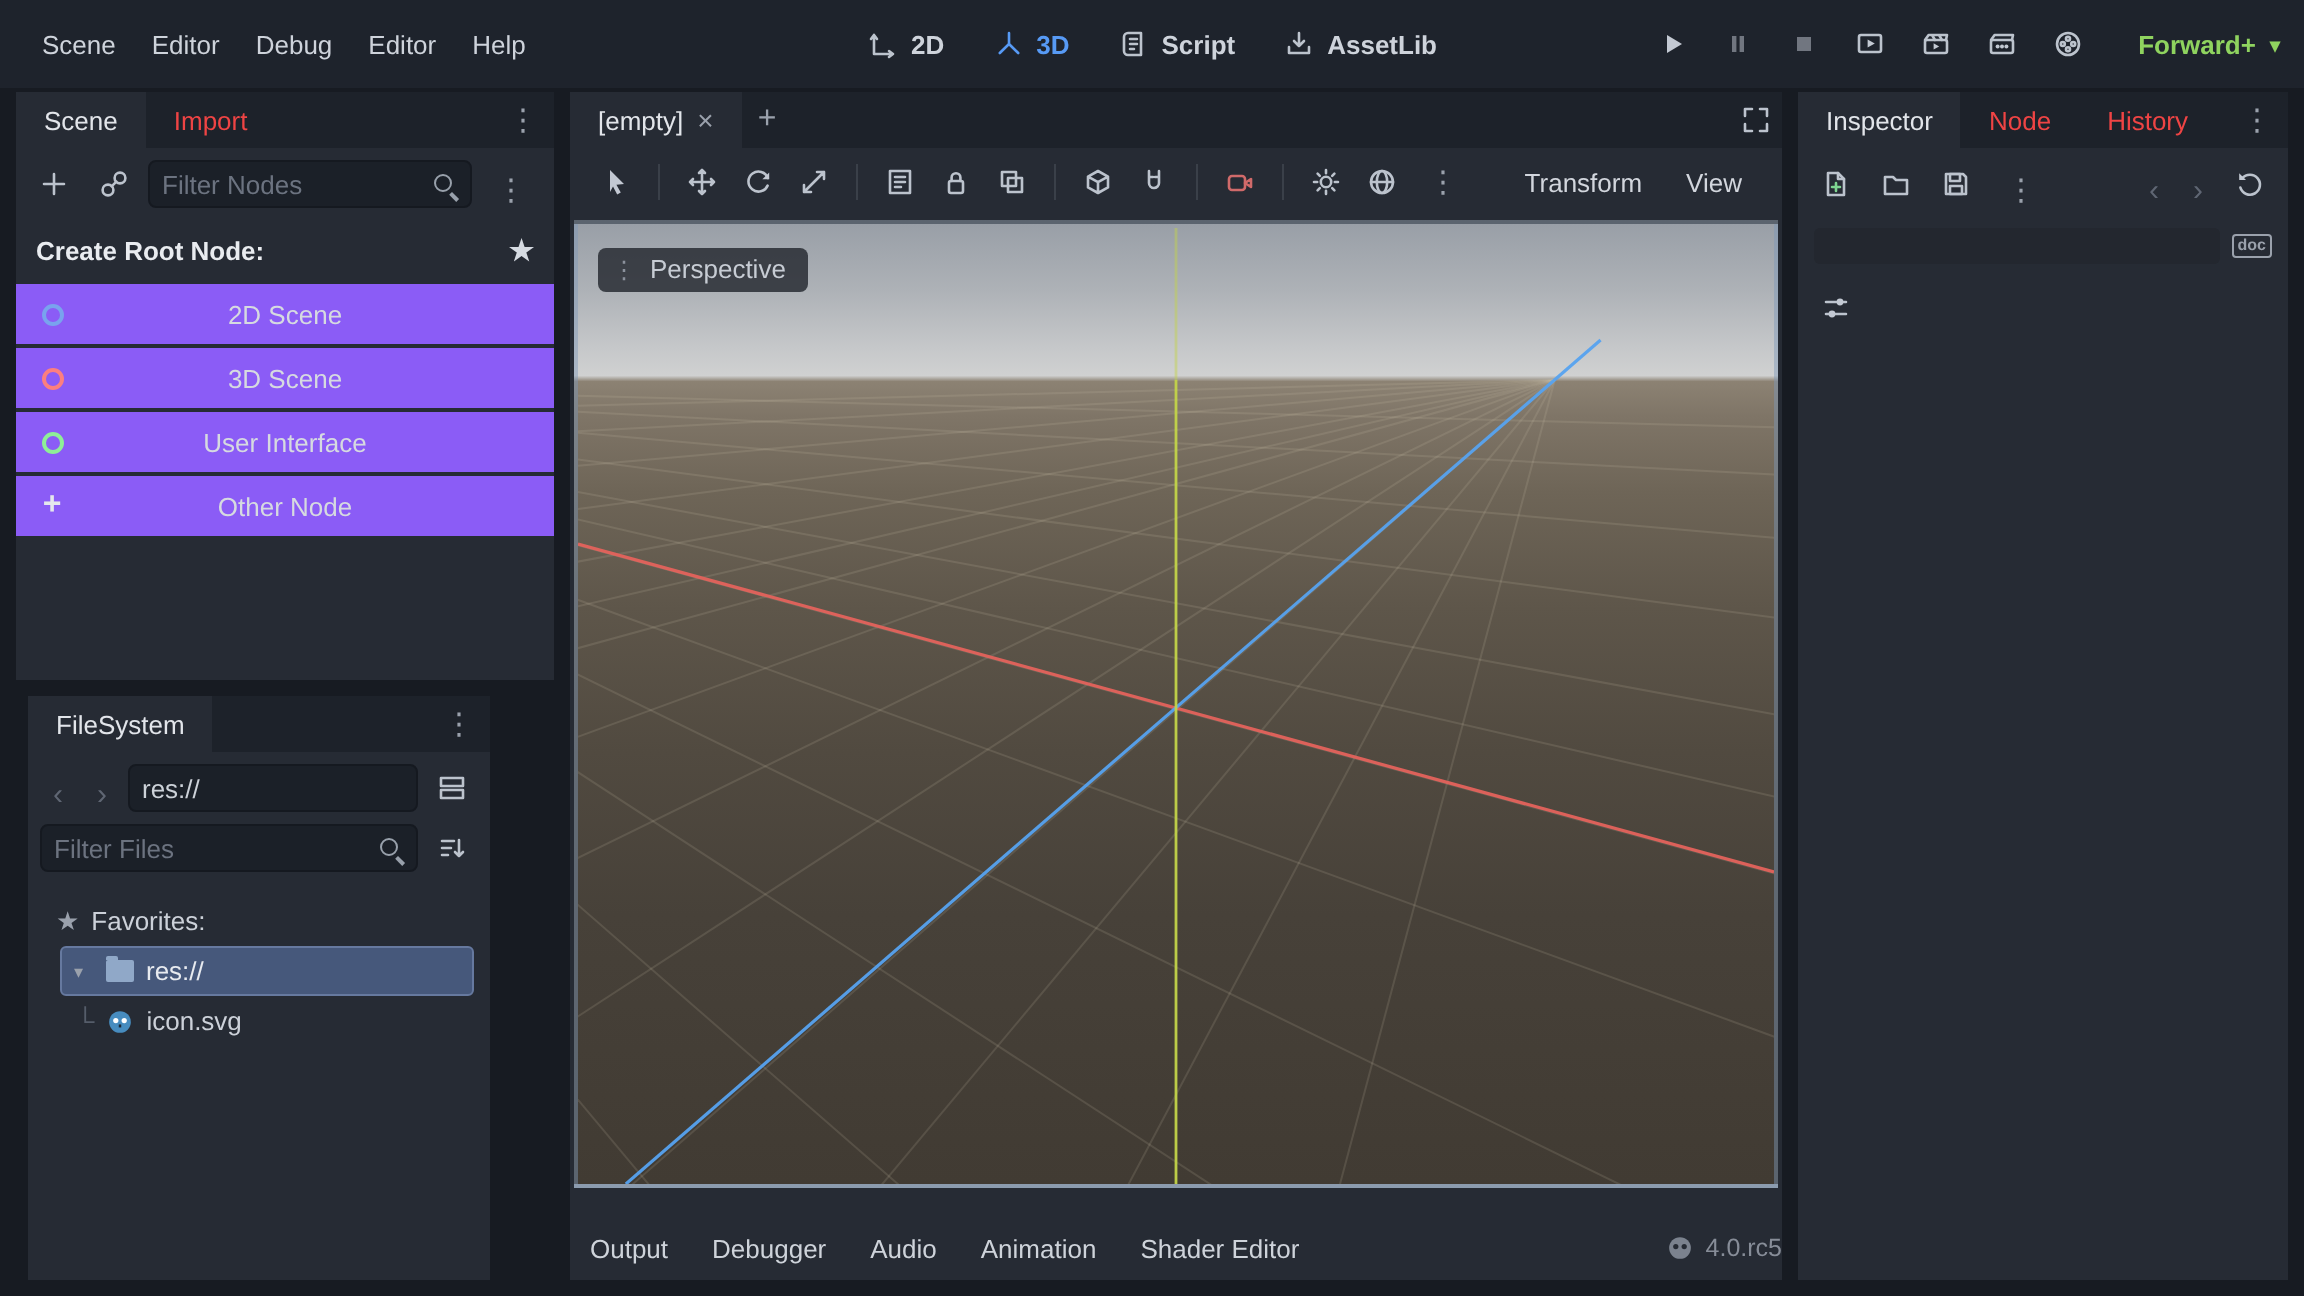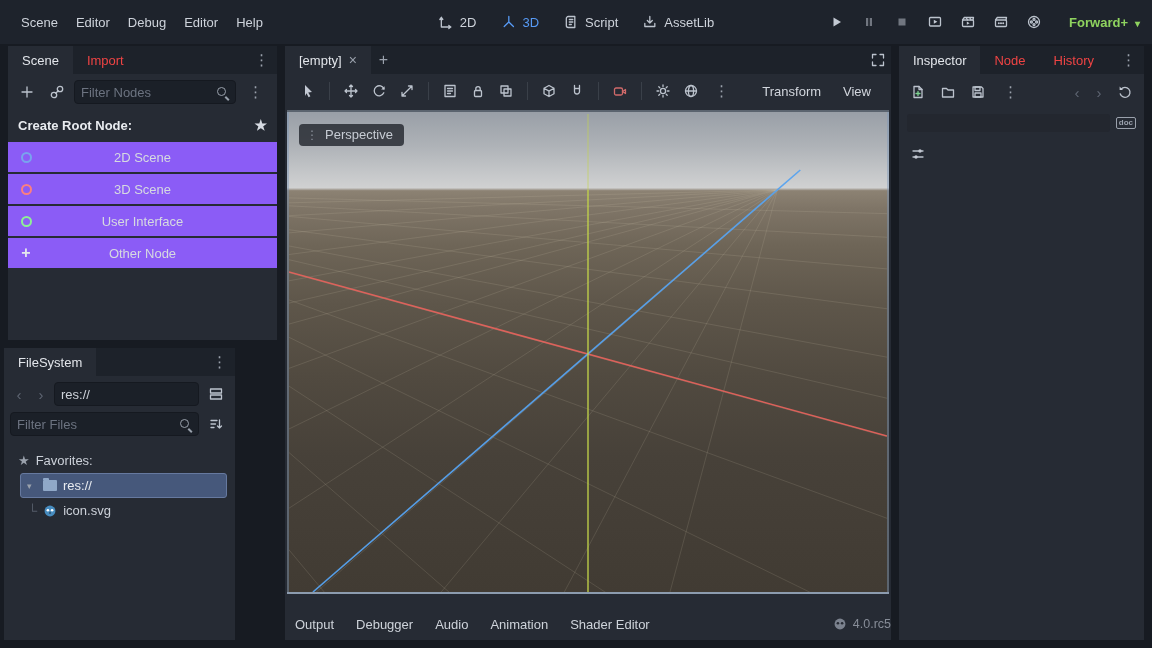"2D" .ws-btn { font-weight: 400 -> 700 }
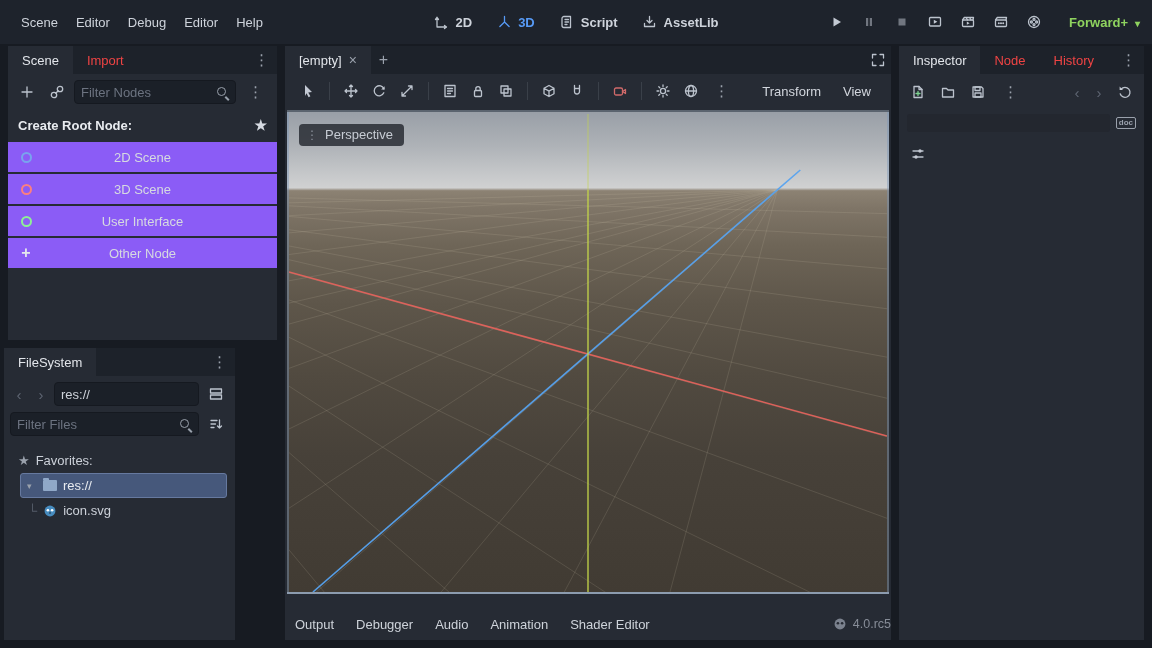"Filter Nodes" .toolrow { align-items: center -> flex-end }
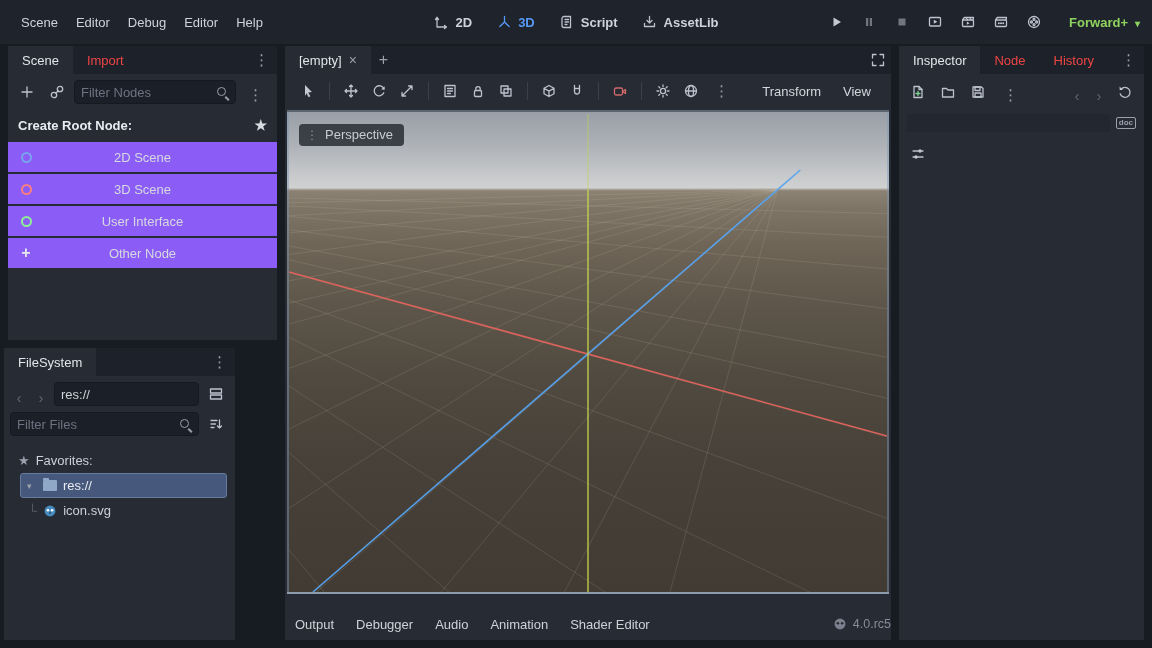"FileSystem" #fs-dock { left: 4px -> 14px }
